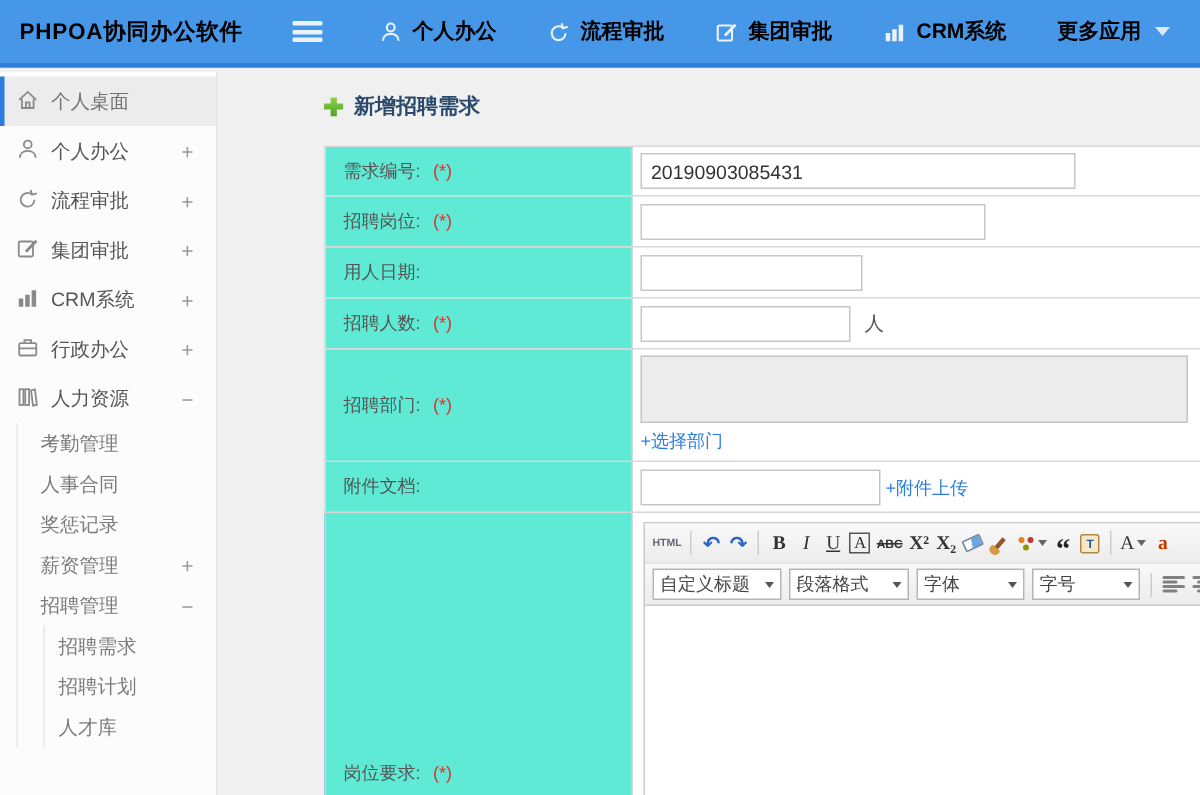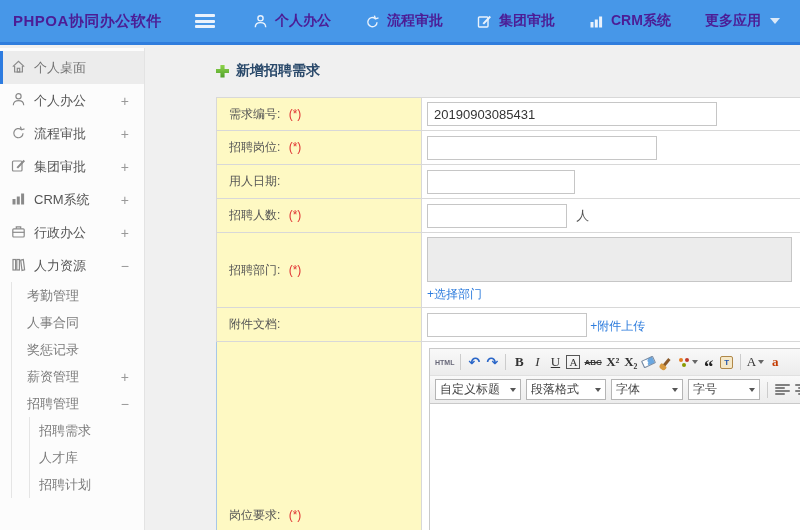"PHPOA协同办公软件" .header { color: #4c1d95 -> #000000 }
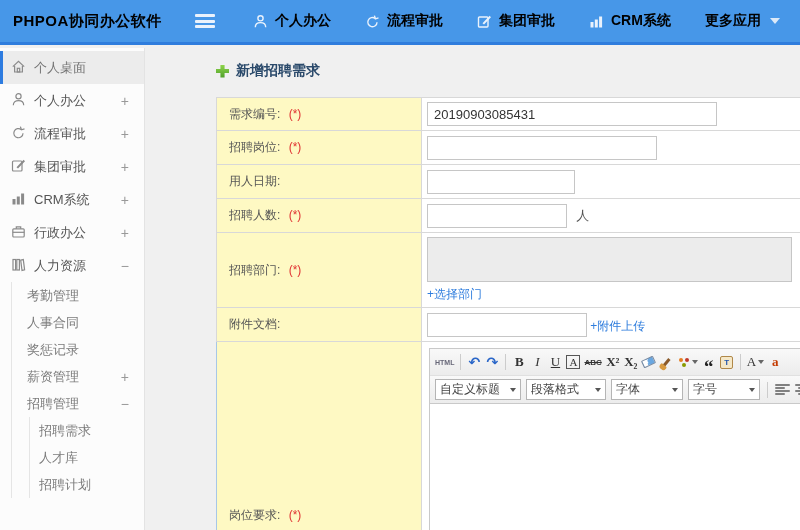"需求编号: (*)" td.lab { background: #fef9c3 -> #5eead4 }
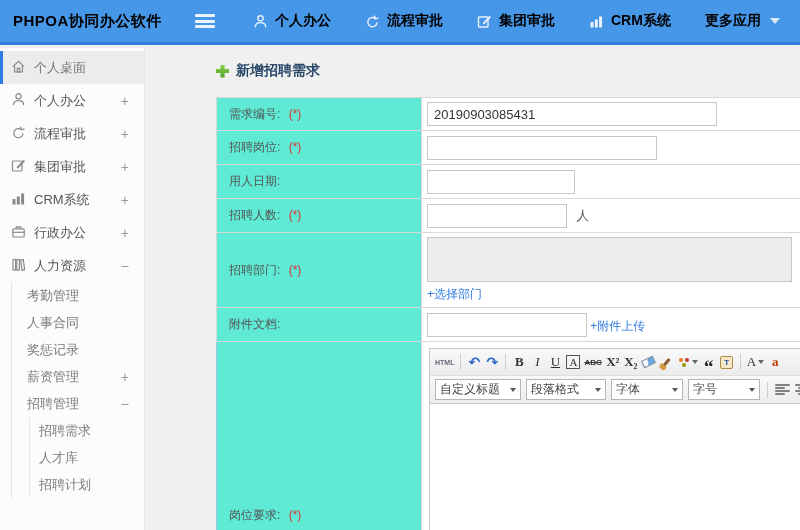"人才库" div.sub-item { order: before "招聘计划" -> after "招聘计划" }
